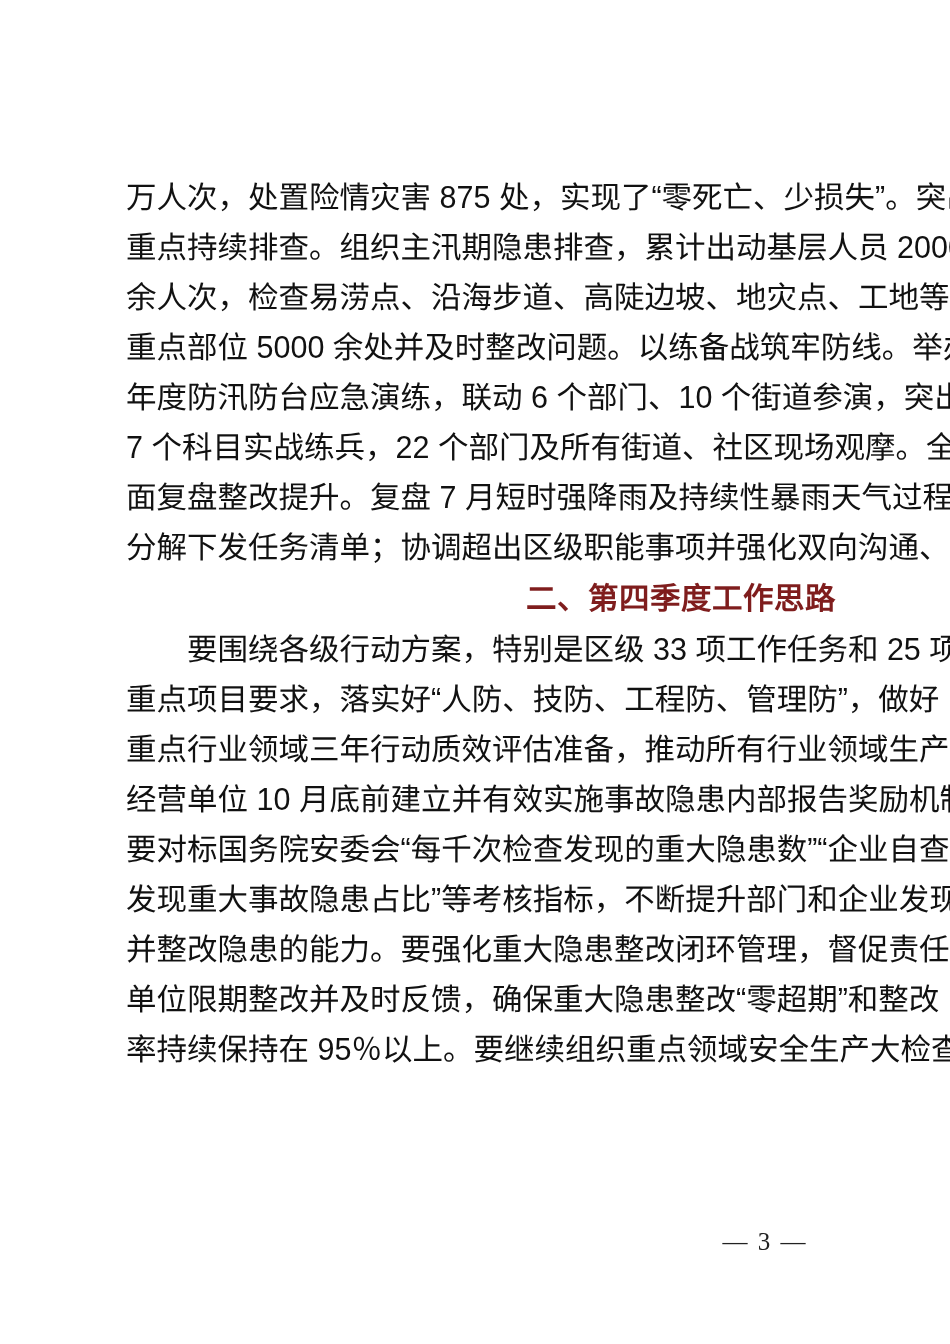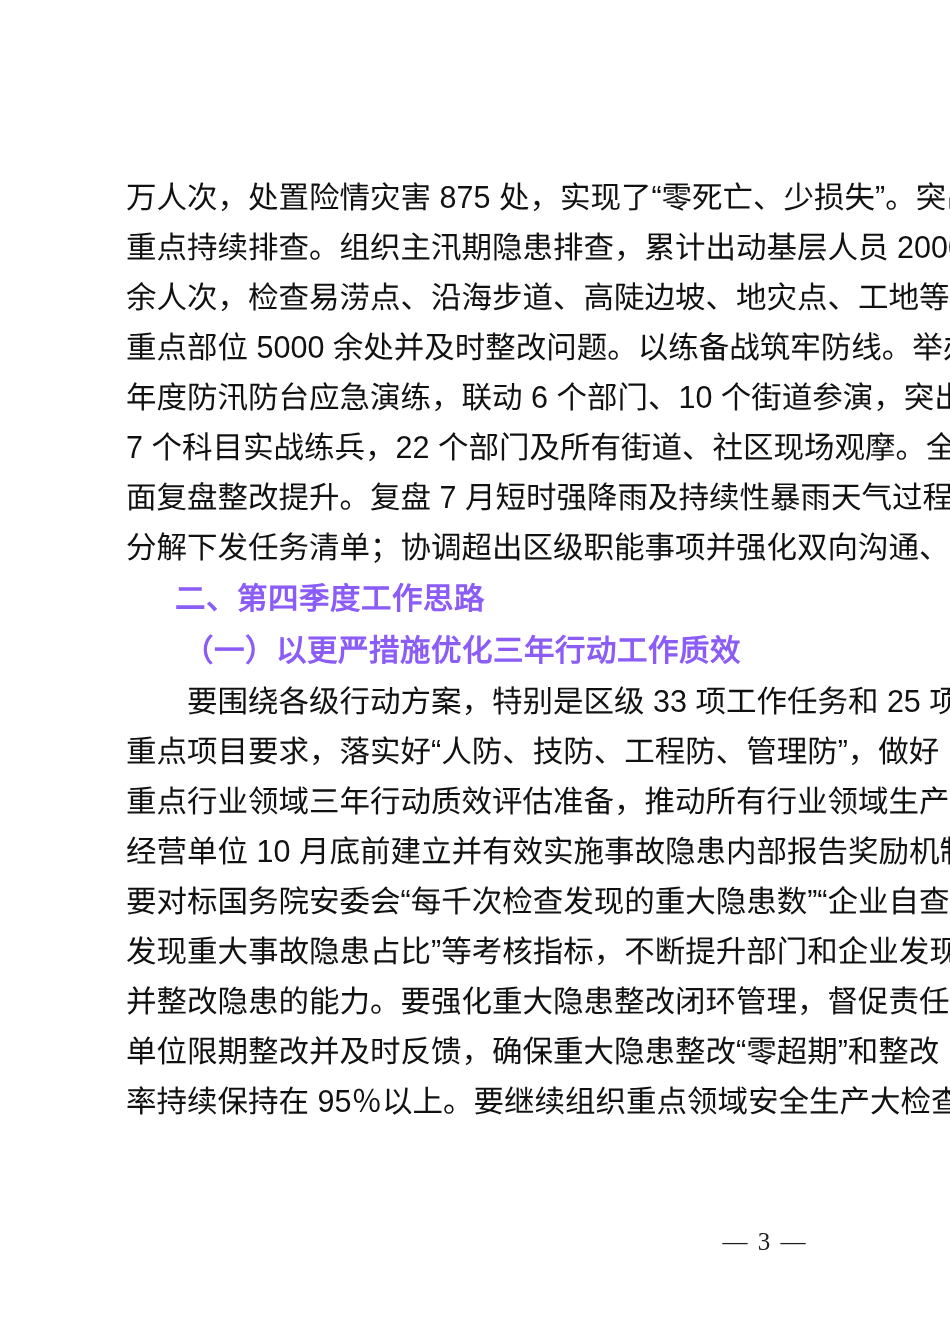"二、第四季度工作思路" .heading { color: #8b5cf6 -> #7f1d1d; text-align: none -> right }
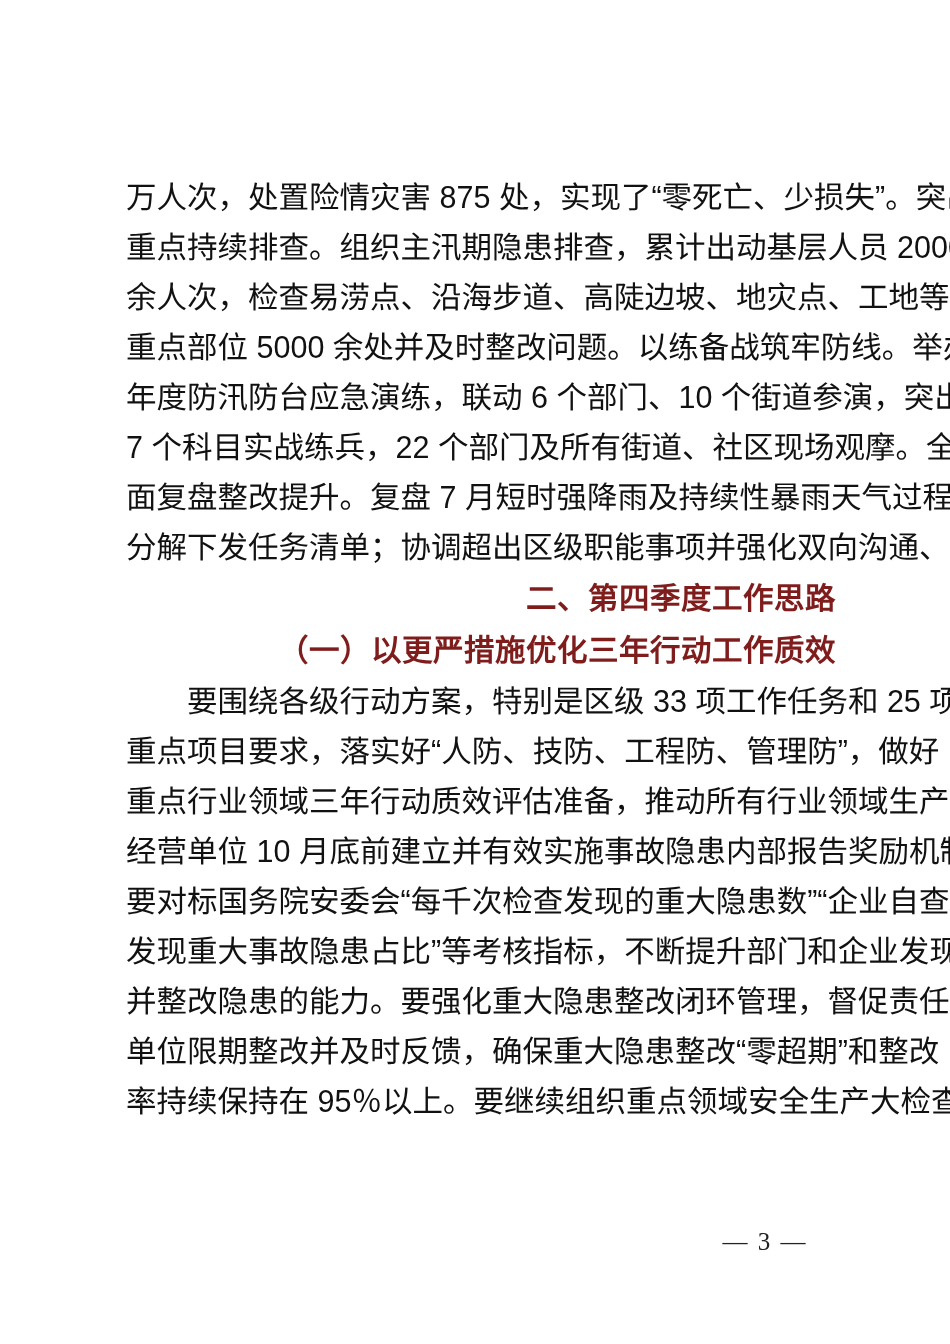"（一）以更严措施优化三年行动工作质效" div.heading { html: <div>（一）以更严措施优化三年行动工作质效</div> -> none }
